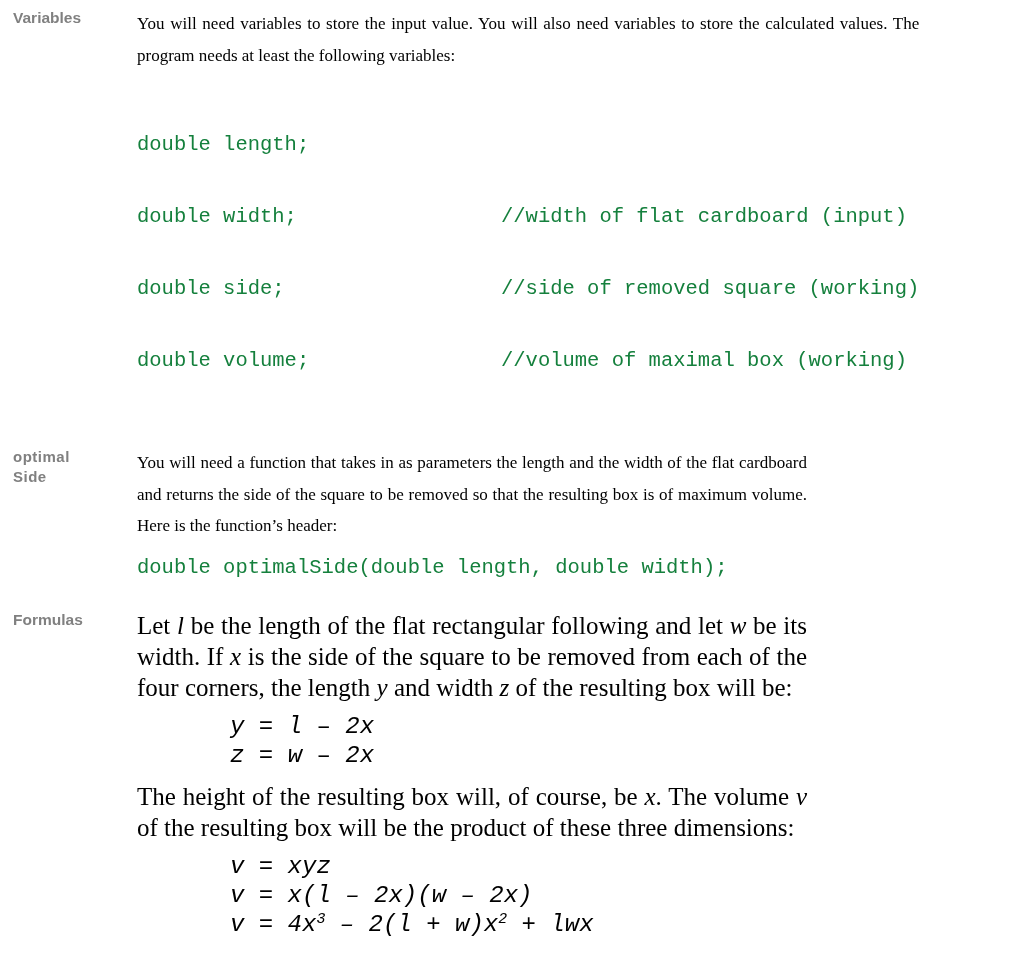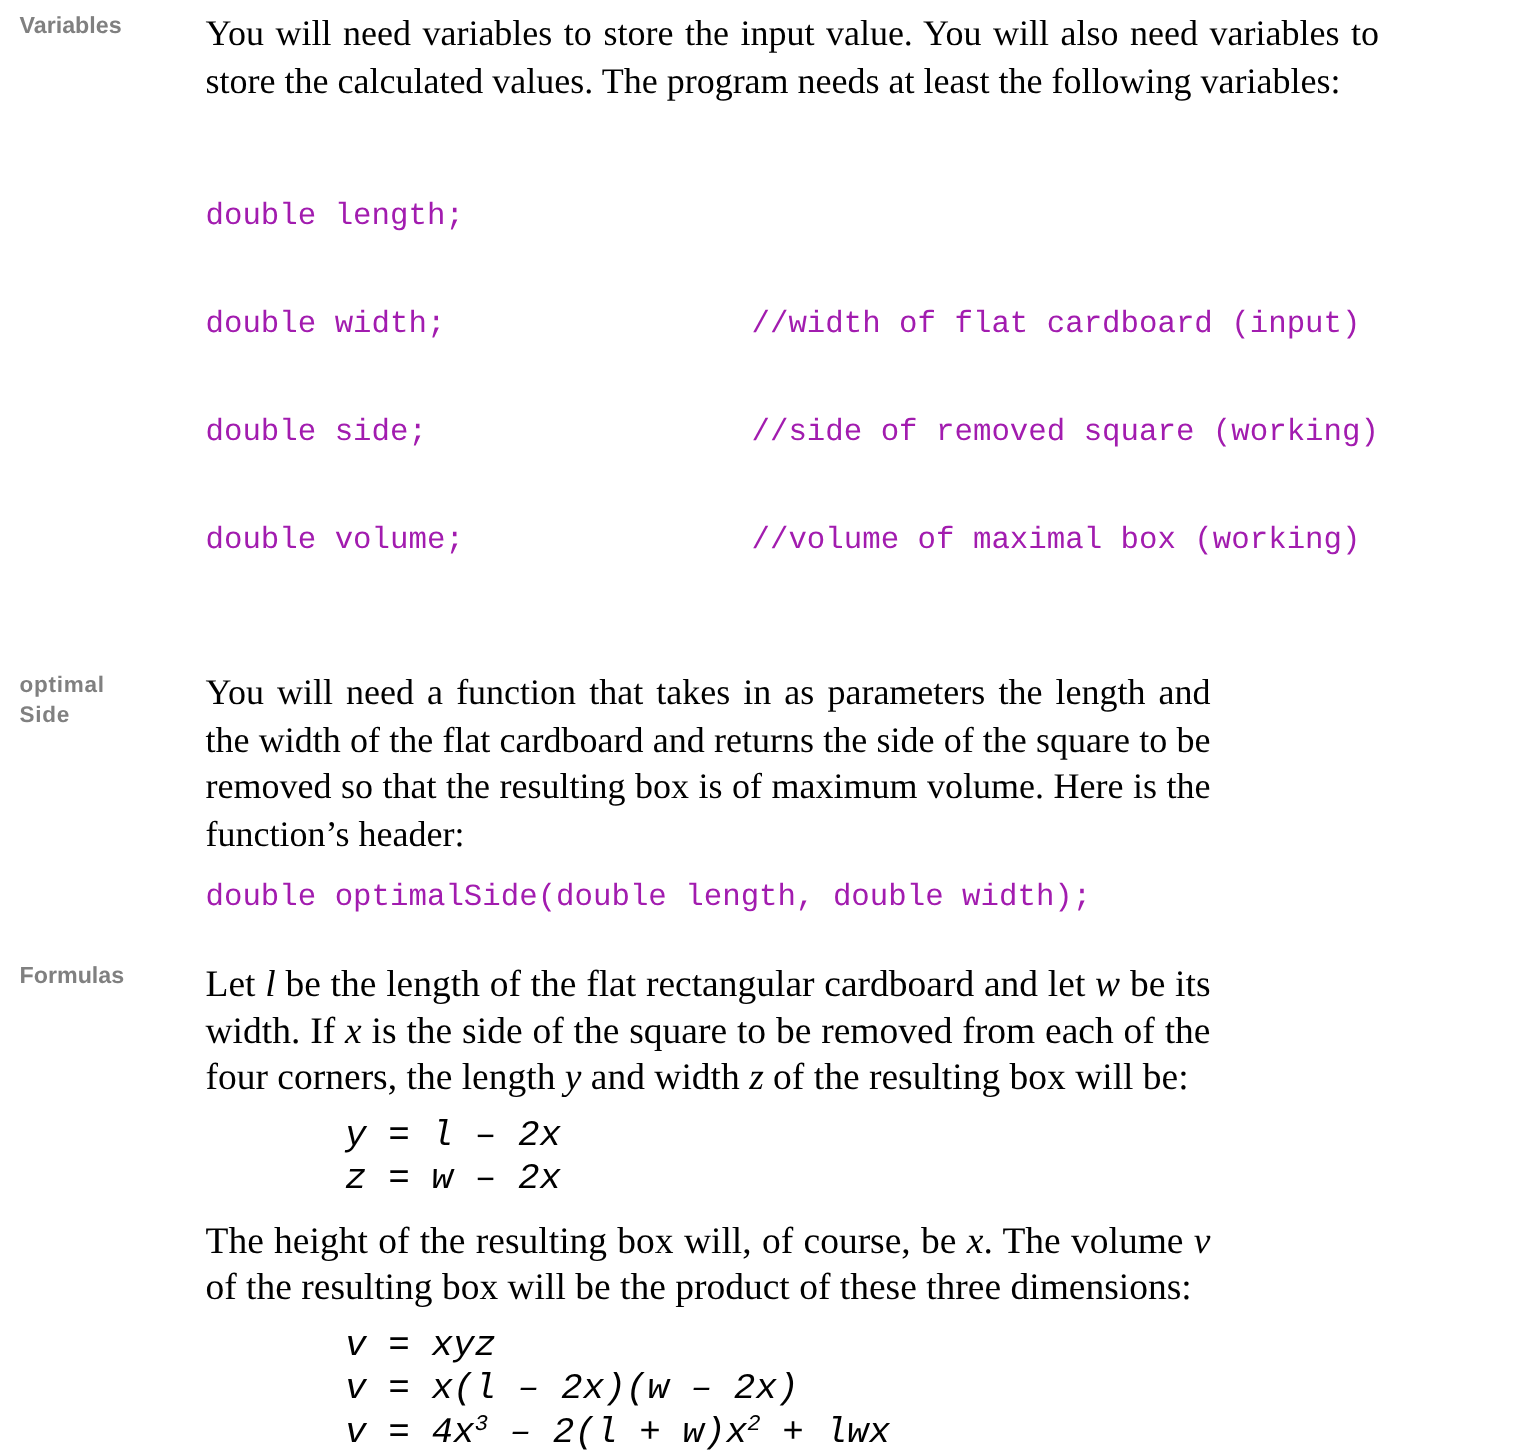"You will need variables to" .prose { font-size: 24px -> 17px }
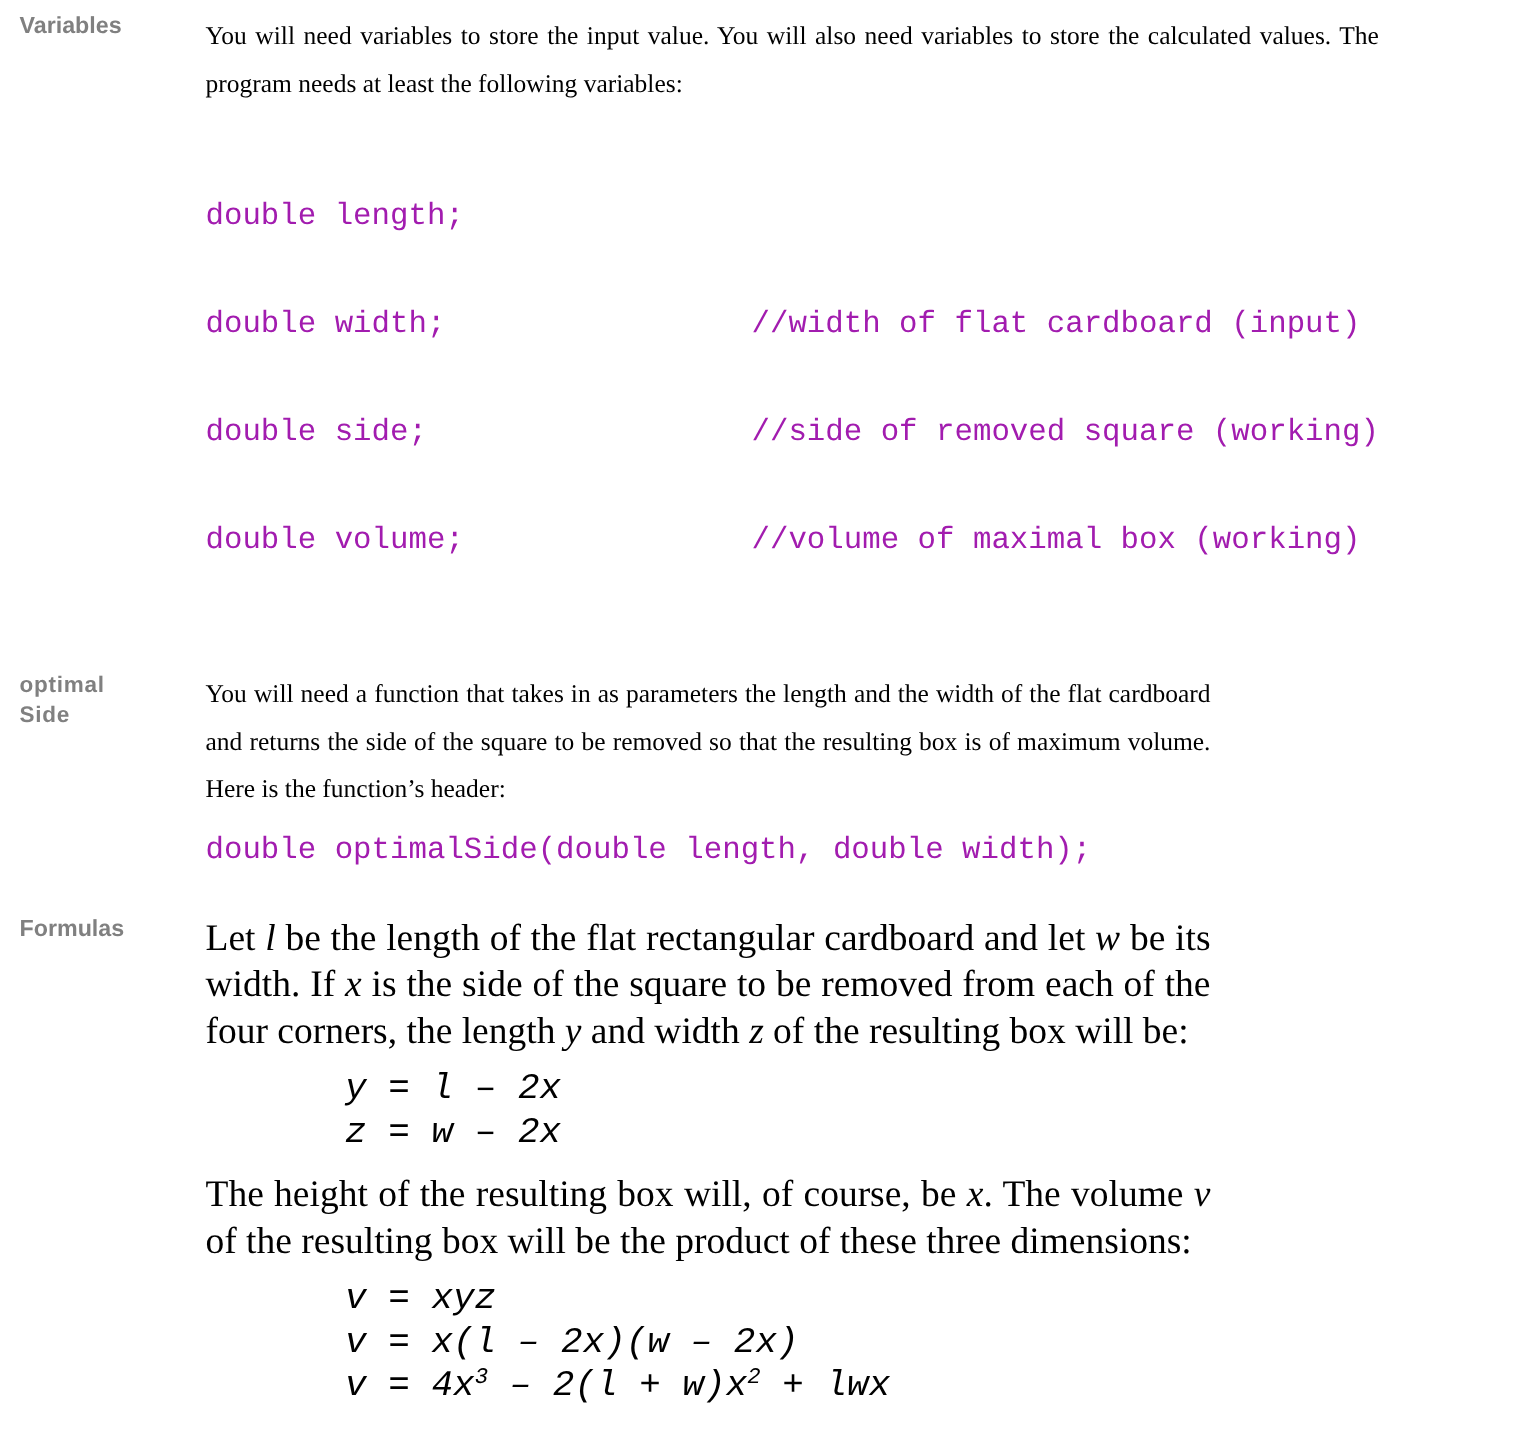"double length;" .code { color: #a21caf -> #15803d }
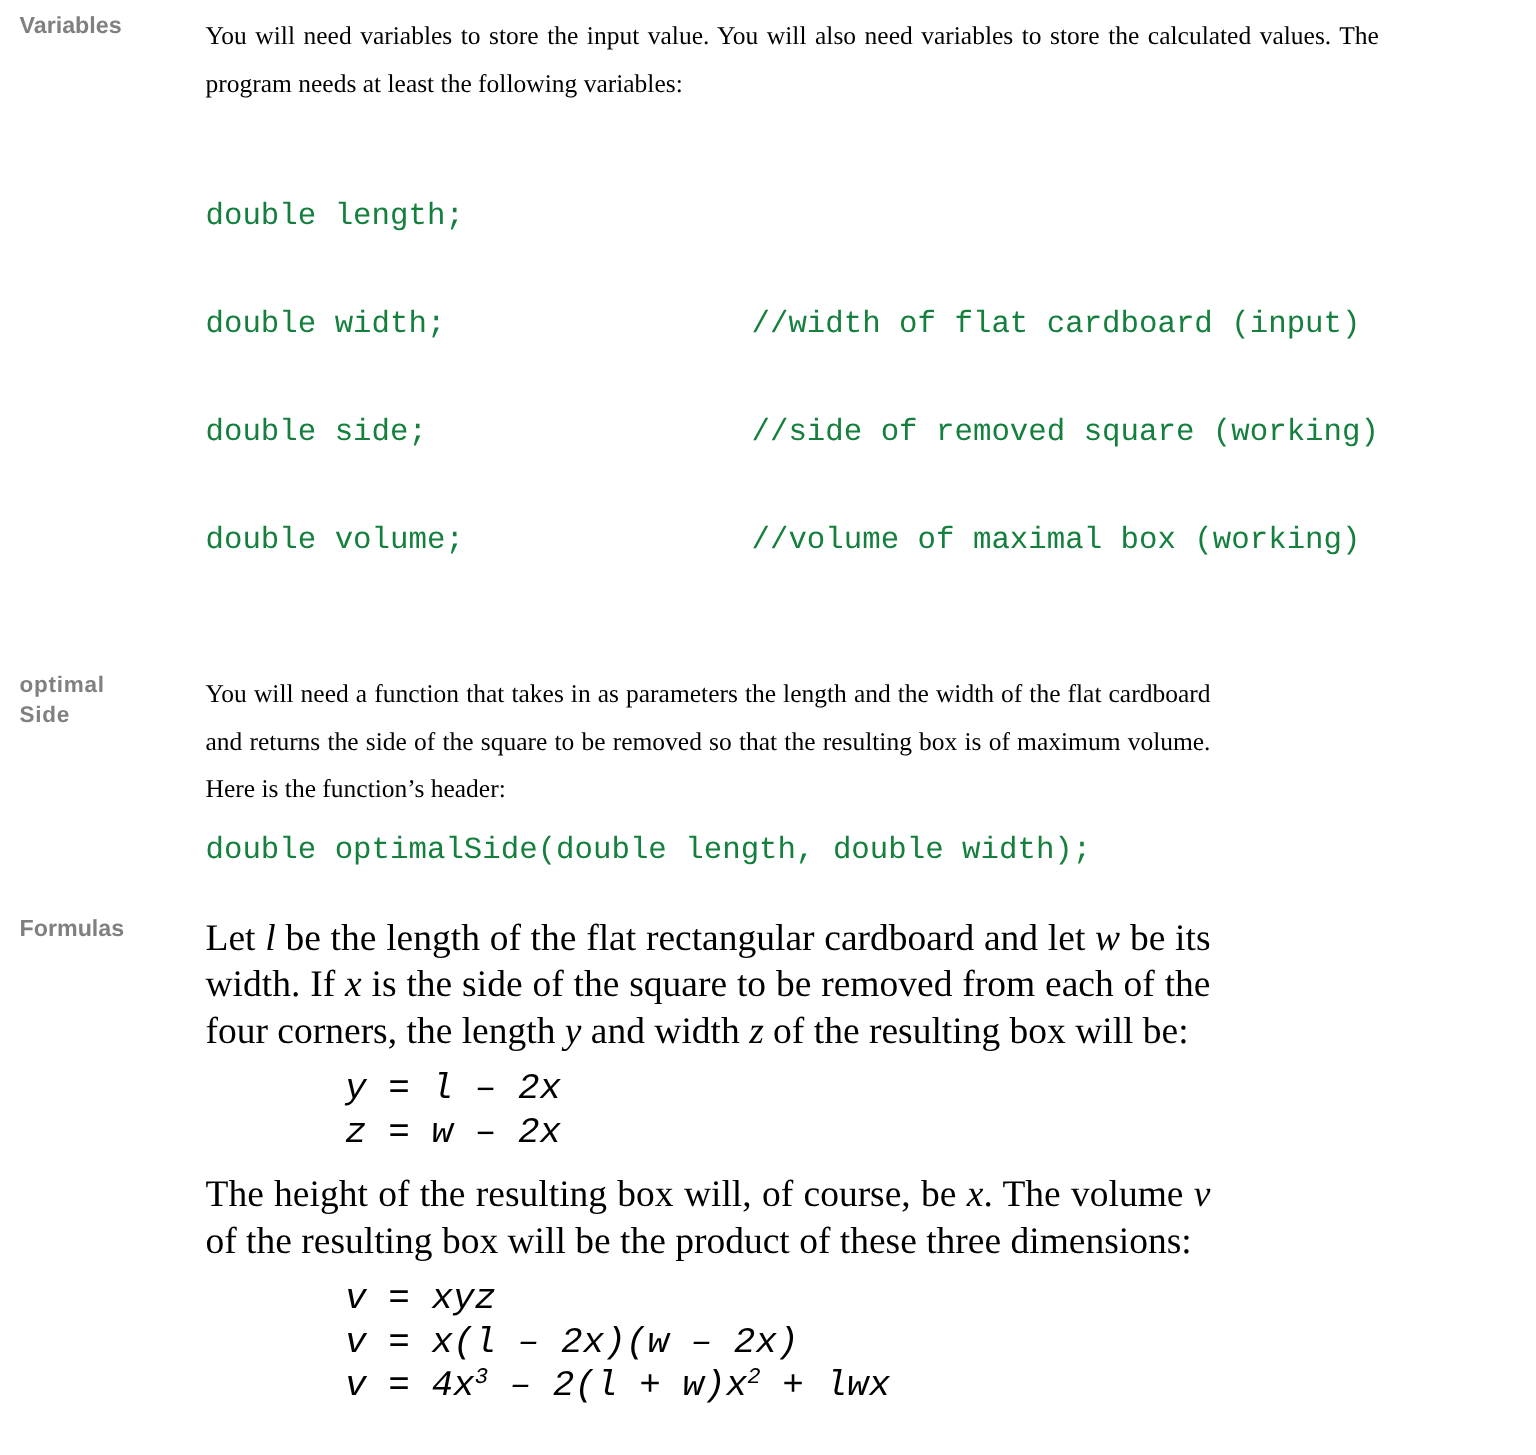"be the length of the" span { text: cardboard -> following }
